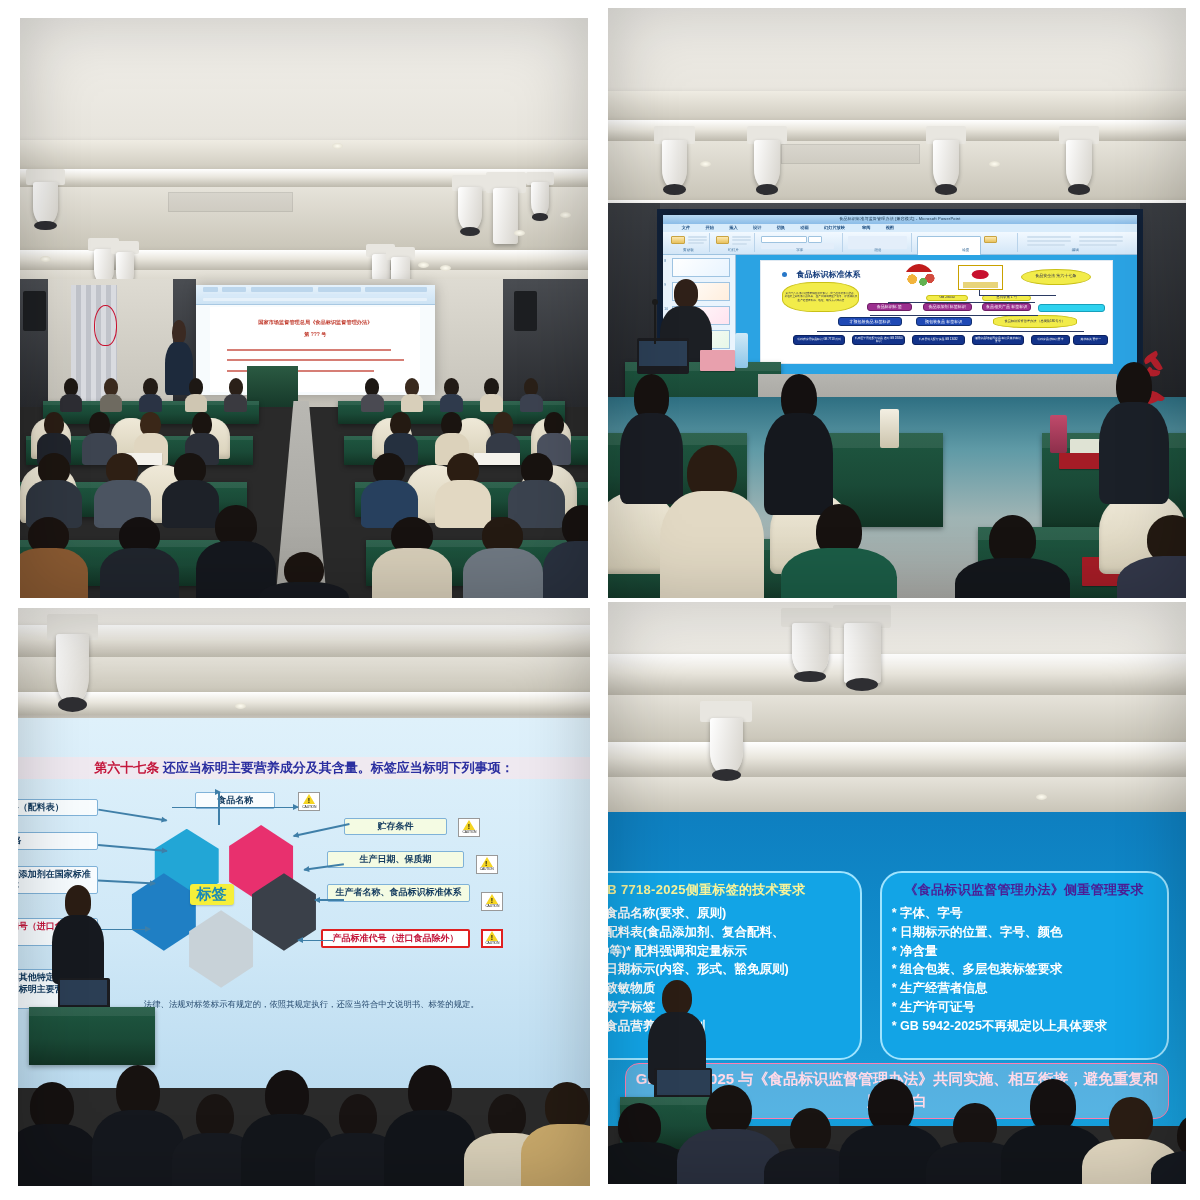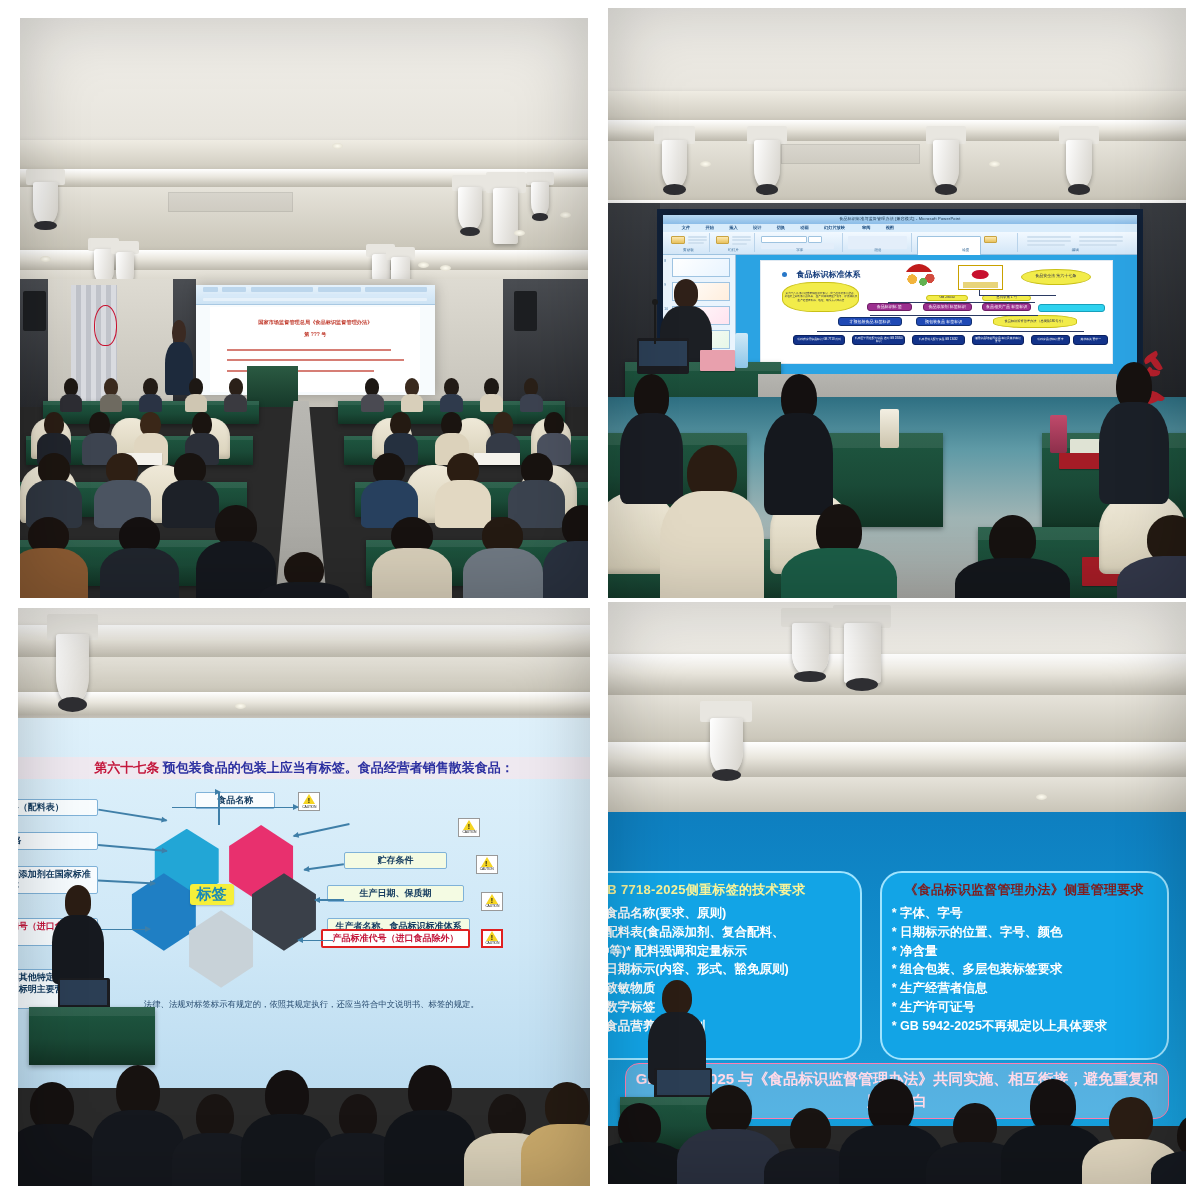"预包装食品的包装上应当有标签。食品经营者销售散装食品：" span { text: 预包装食品的包装上应当有标签。食品经营者销售散装食品 -> 还应当标明主要营养成分及其含量。标签应当标明下列事项 }
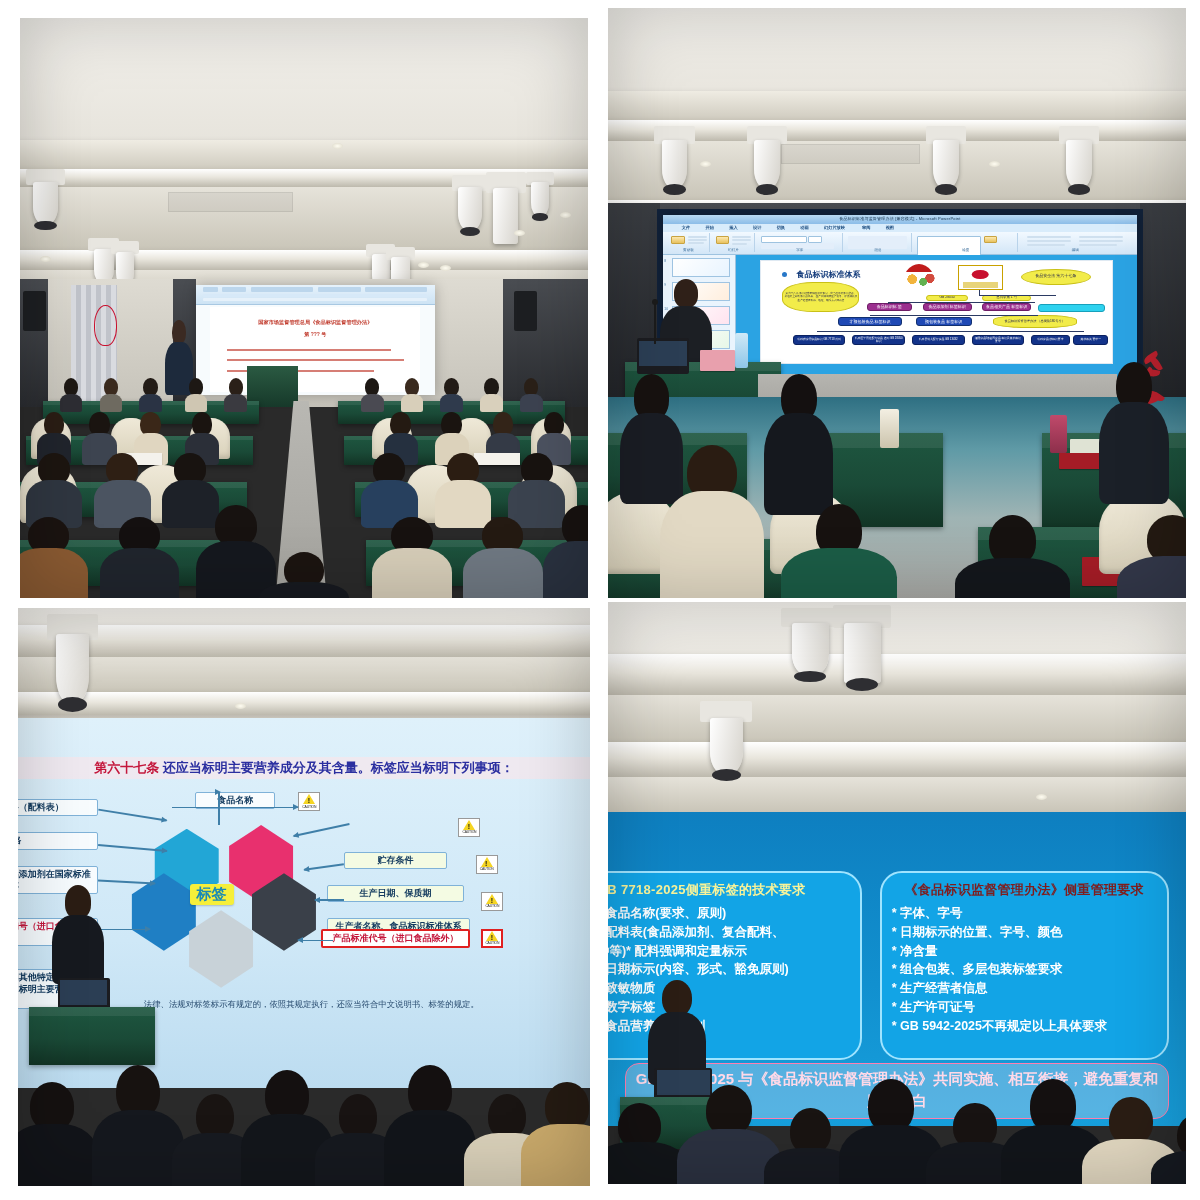"贮存条件" .lbox.hl { margin-top: 34px -> none }
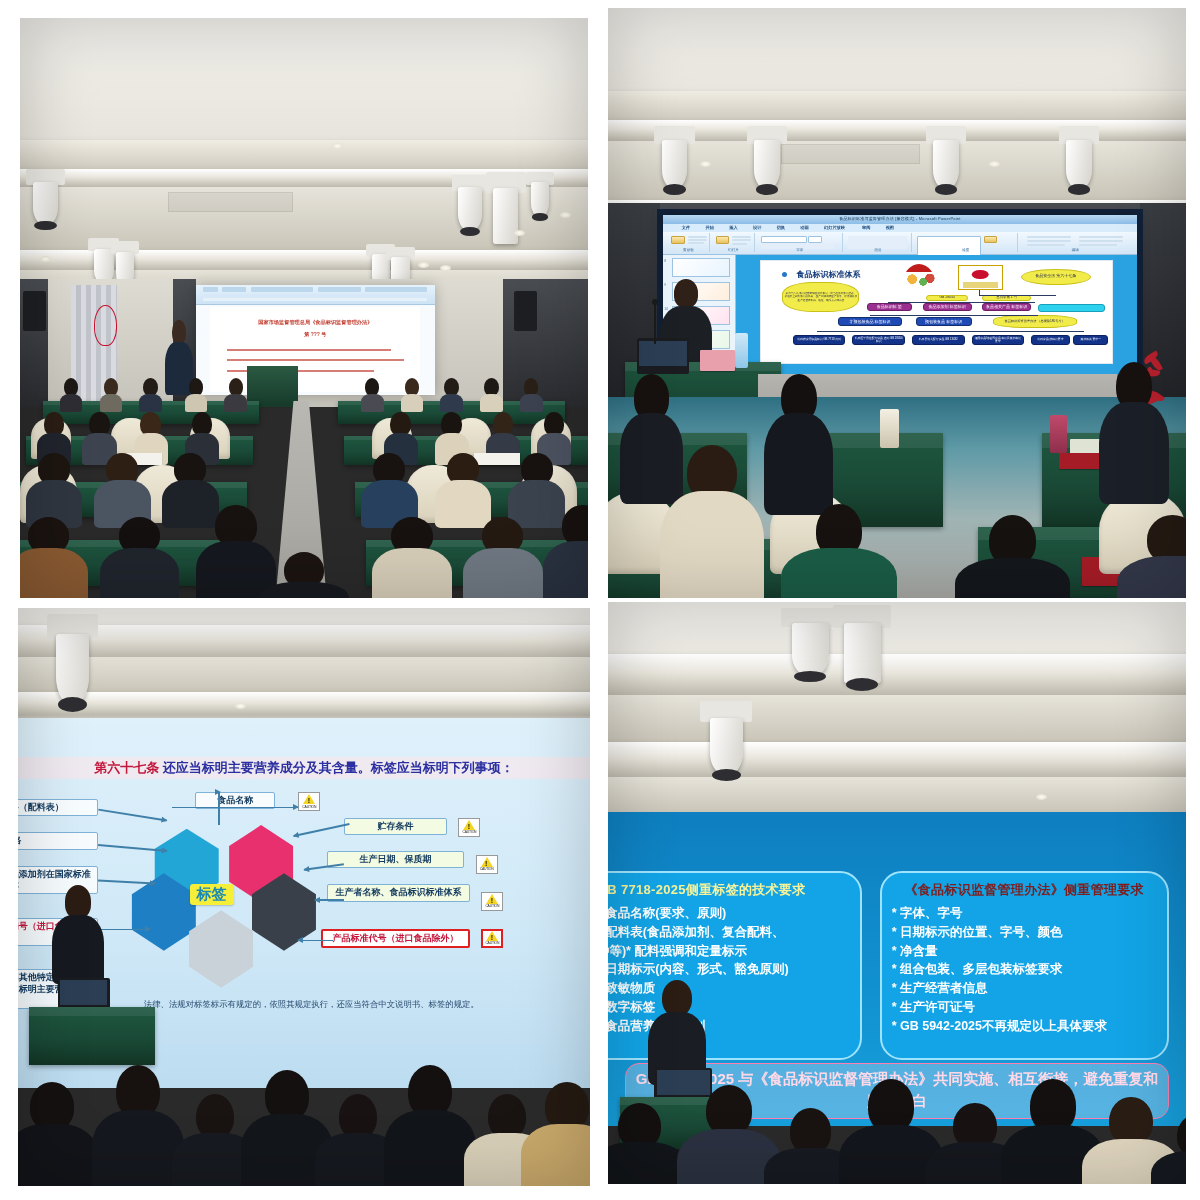"《食品标识监督管理办法》侧重管理要求" .gb-pane h4 { color: #7f1d1d -> #4c1d95 }
